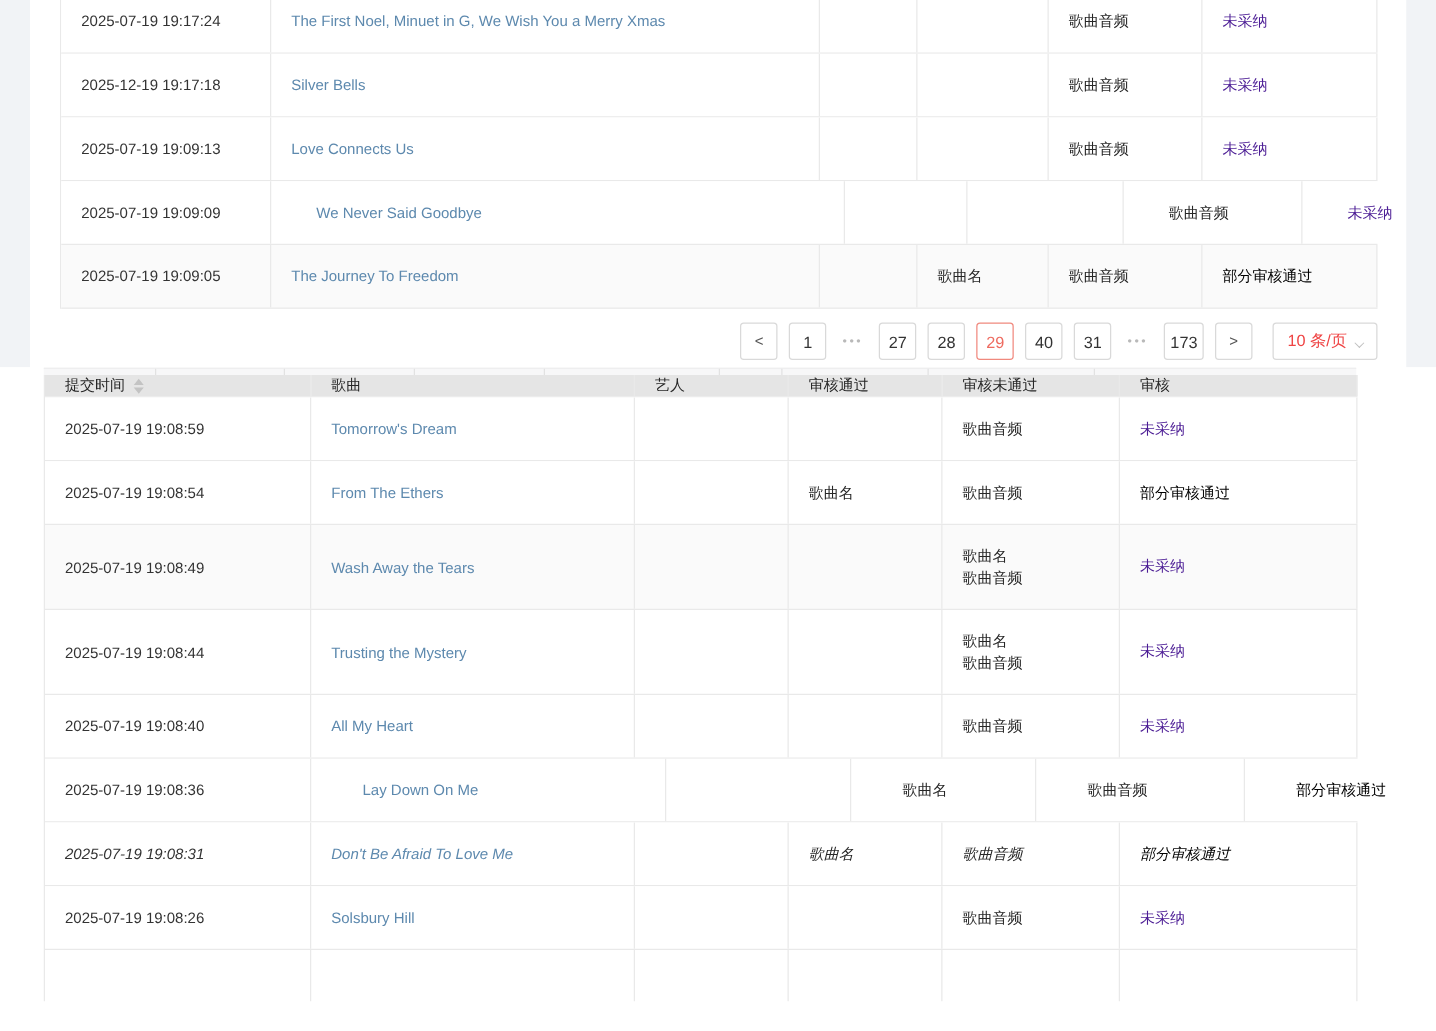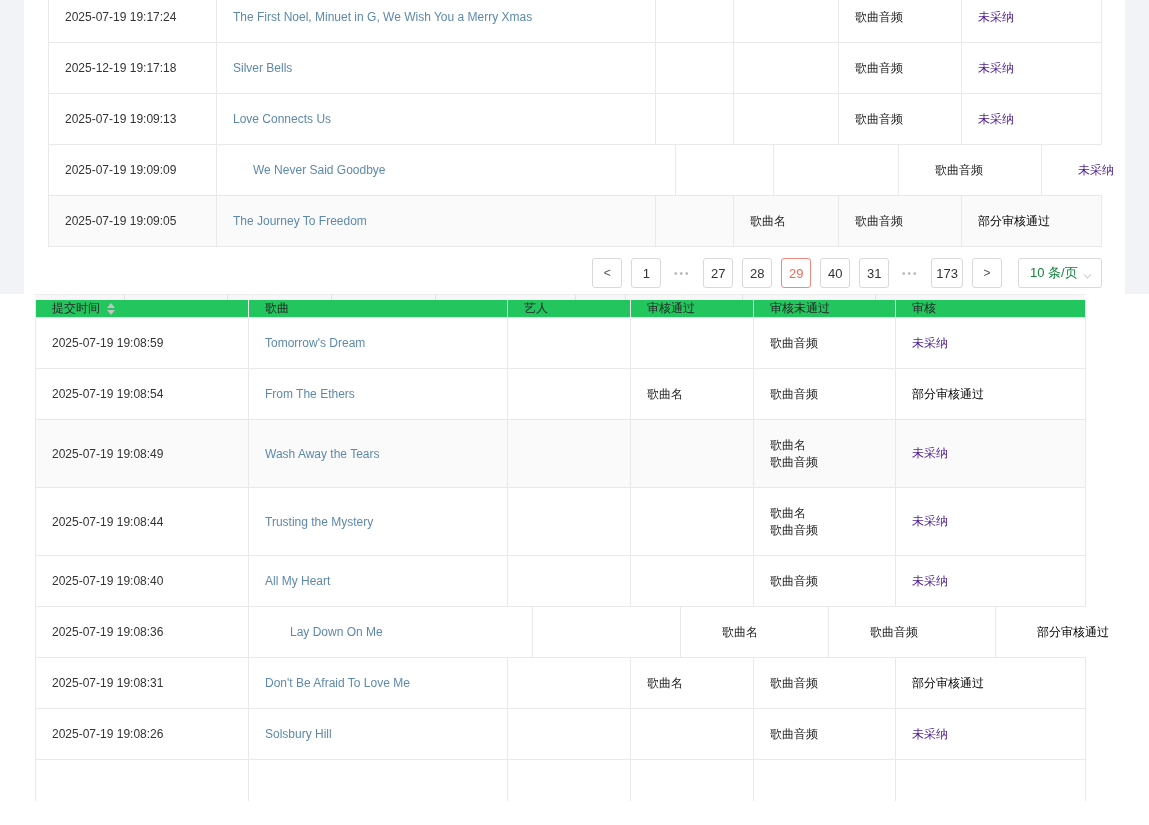"10 条/页" .pg-select { color: #15803d -> #ef4444 }
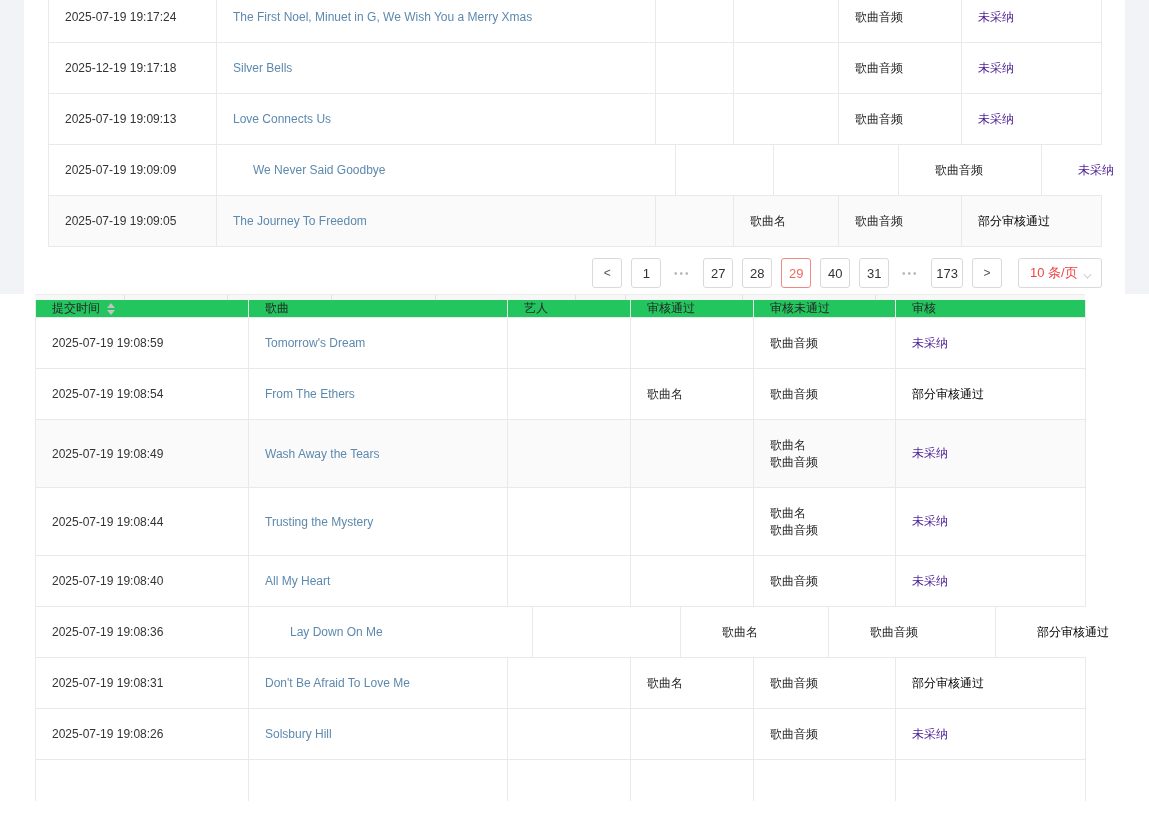"提交时间" .th { background: #22c55e -> #e5e5e5 }
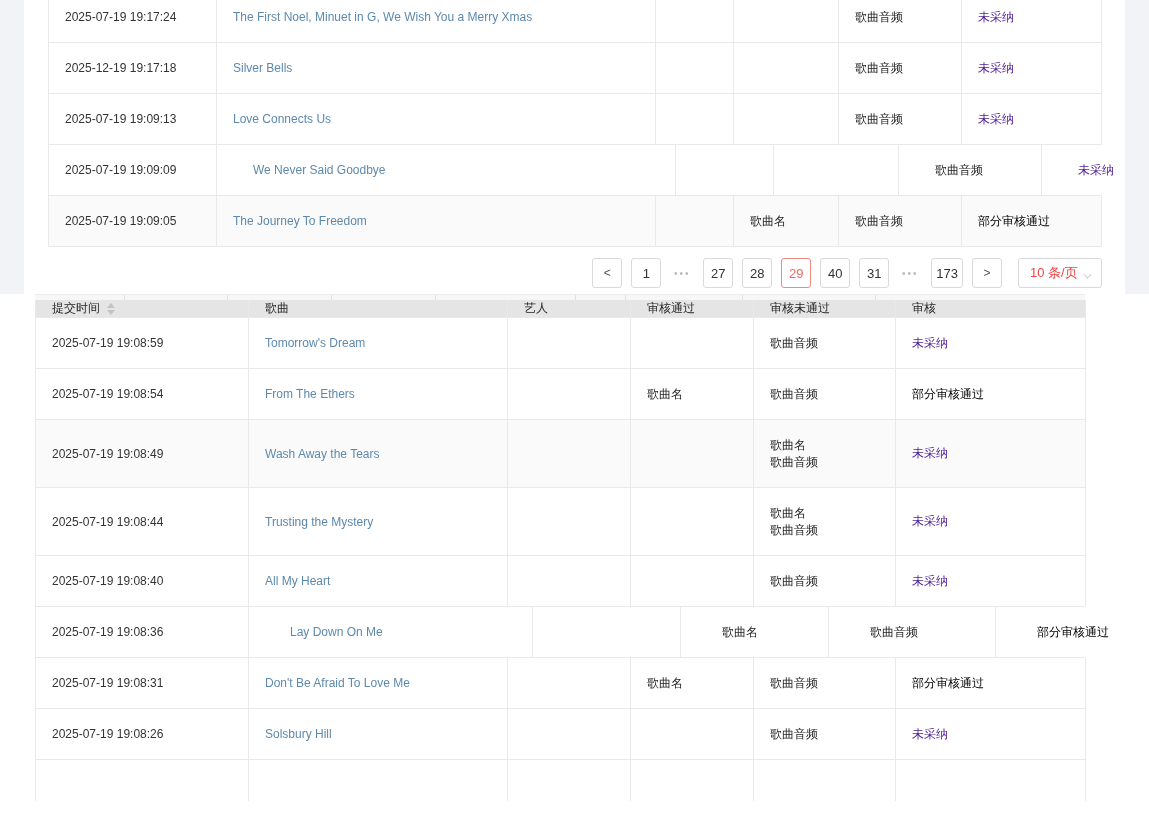"2025-07-19 19:08:31" div.tr { font-style: none -> italic }
